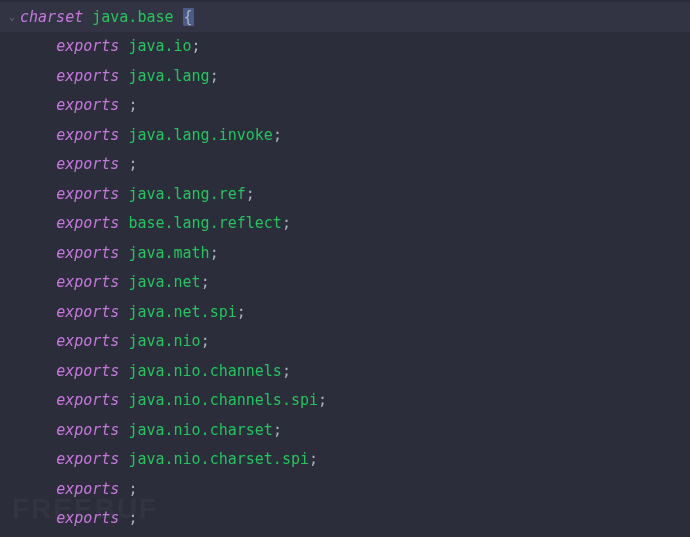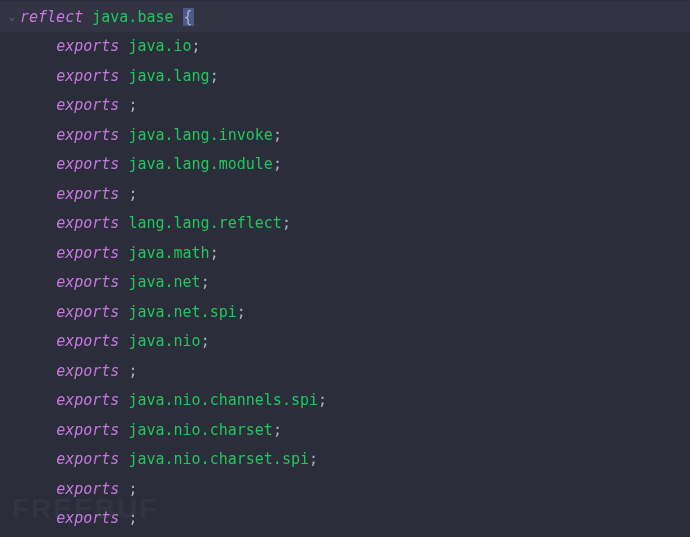"reflect" span.keyword { text: reflect -> charset }
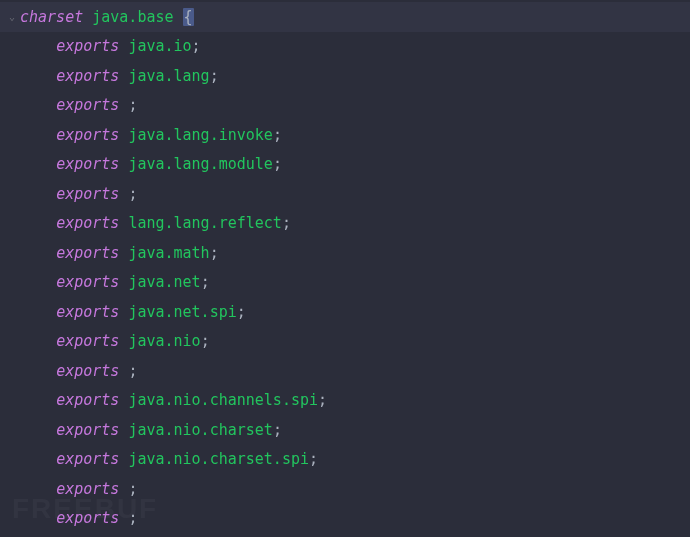"java.lang.module" span.identifier { html: <span>java.lang.module</span> -> none }
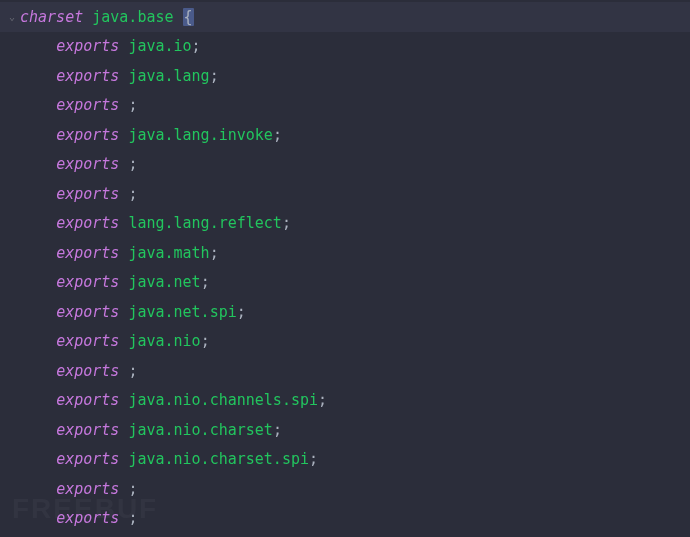"java.lang.ref" span.identifier { html: none -> <span>java.lang.ref</span> }
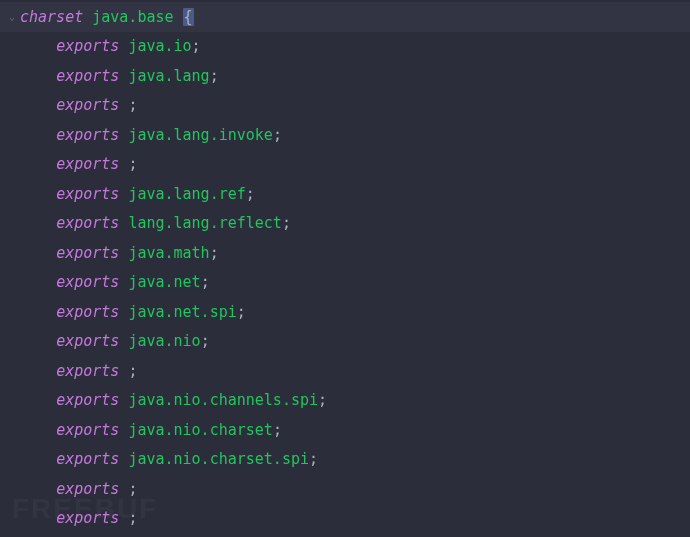"lang.lang.reflect" span.identifier { text: lang.lang.reflect -> base.lang.reflect }
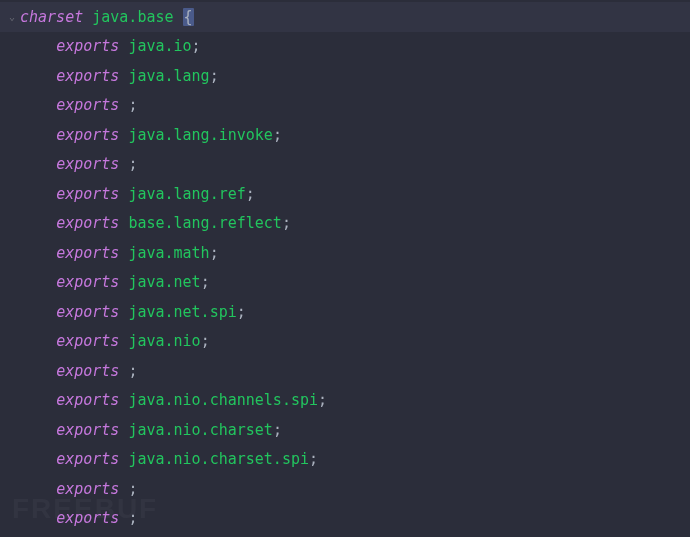"java.nio.channels" span.identifier { html: none -> <span>java.nio.channels</span> }
